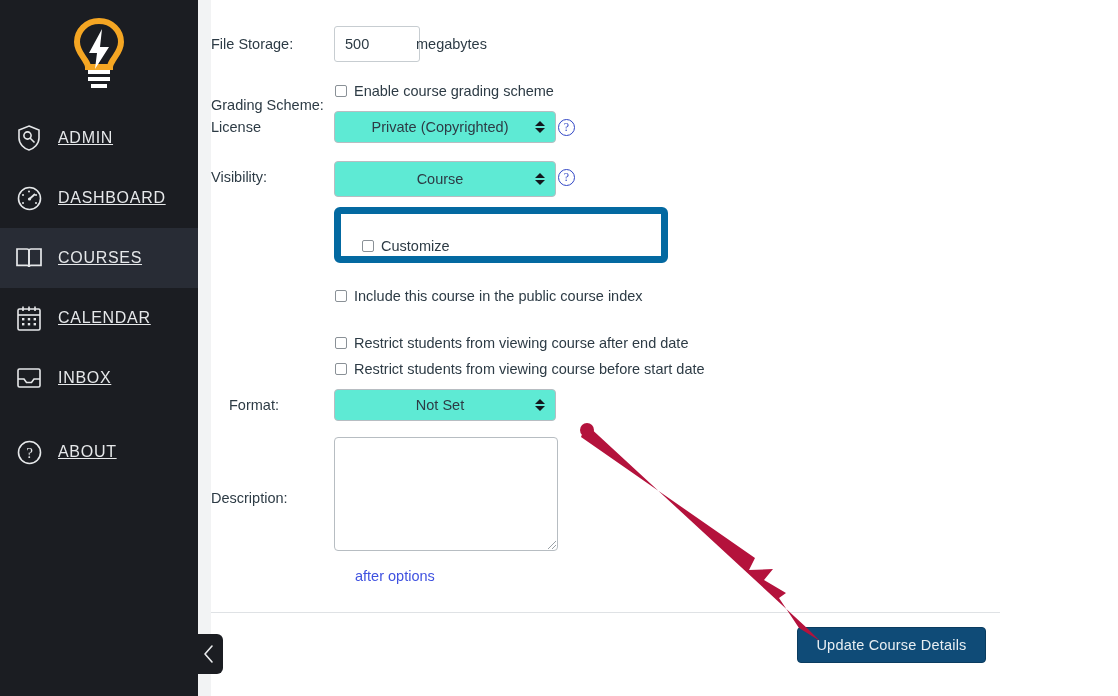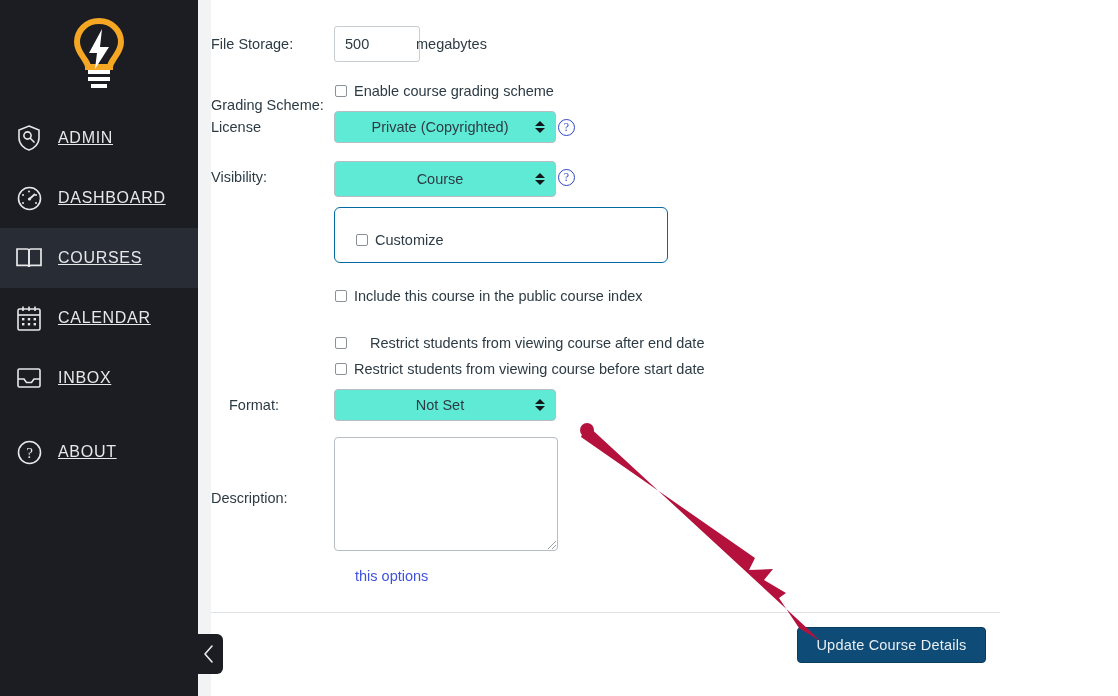"Customize" .customize-panel { border: 1px solid #0369a1 -> 7px solid #0369a1 }
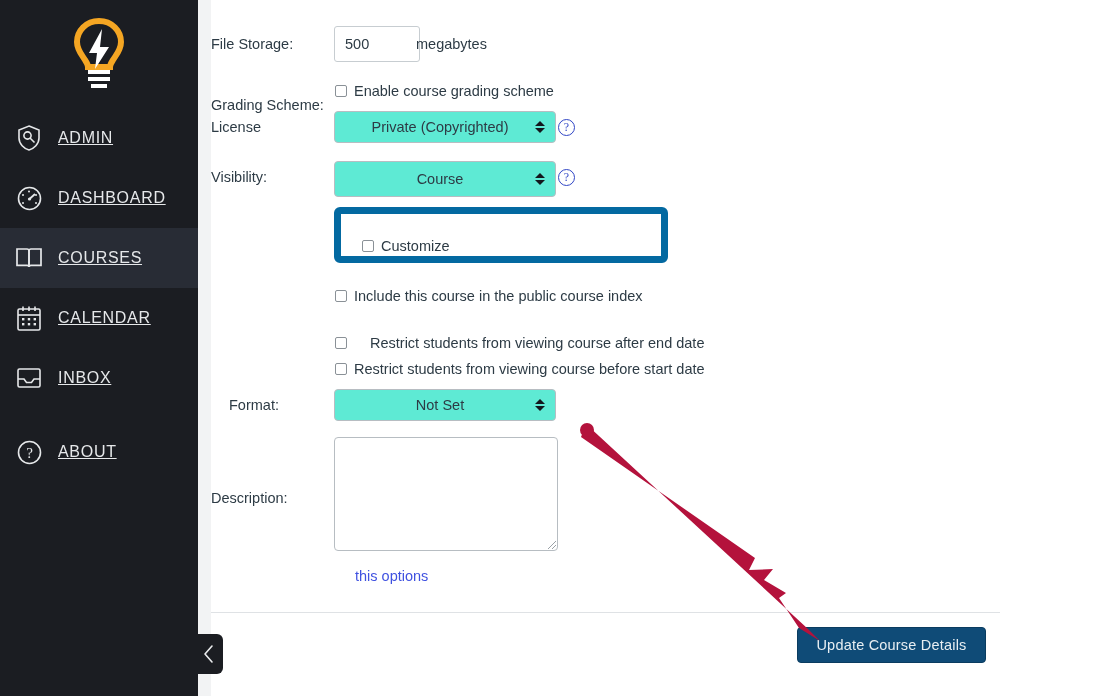"Restrict students from viewing course after" div.cb-label { left: 159px -> 143px }
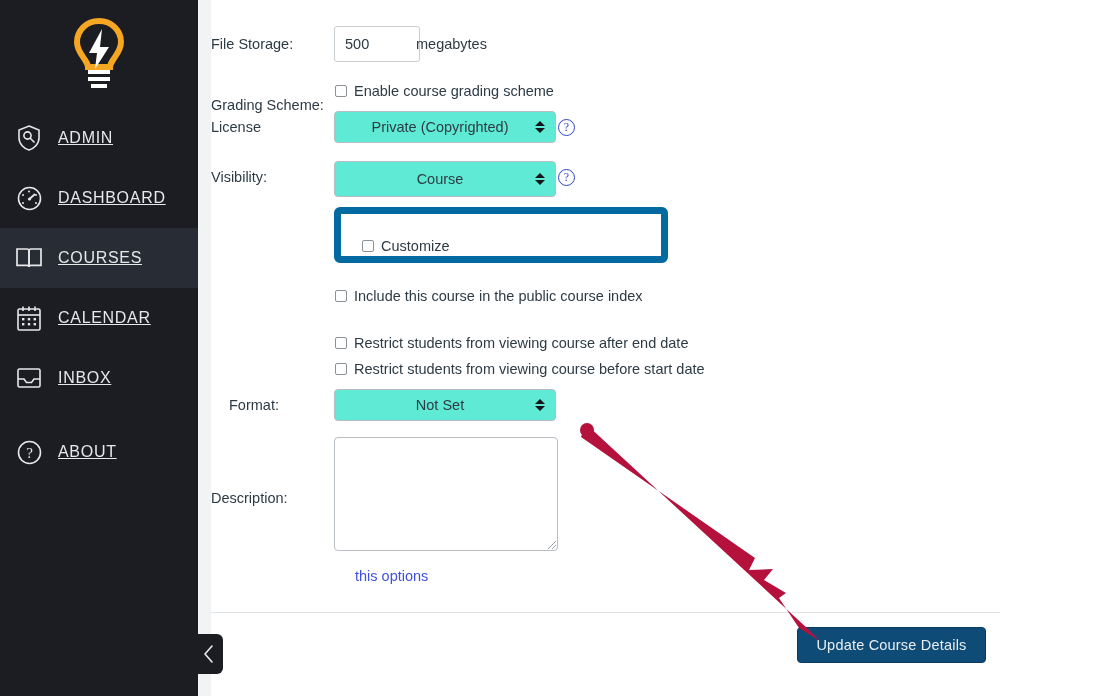"this options" a.link-more { text: this -> after }
